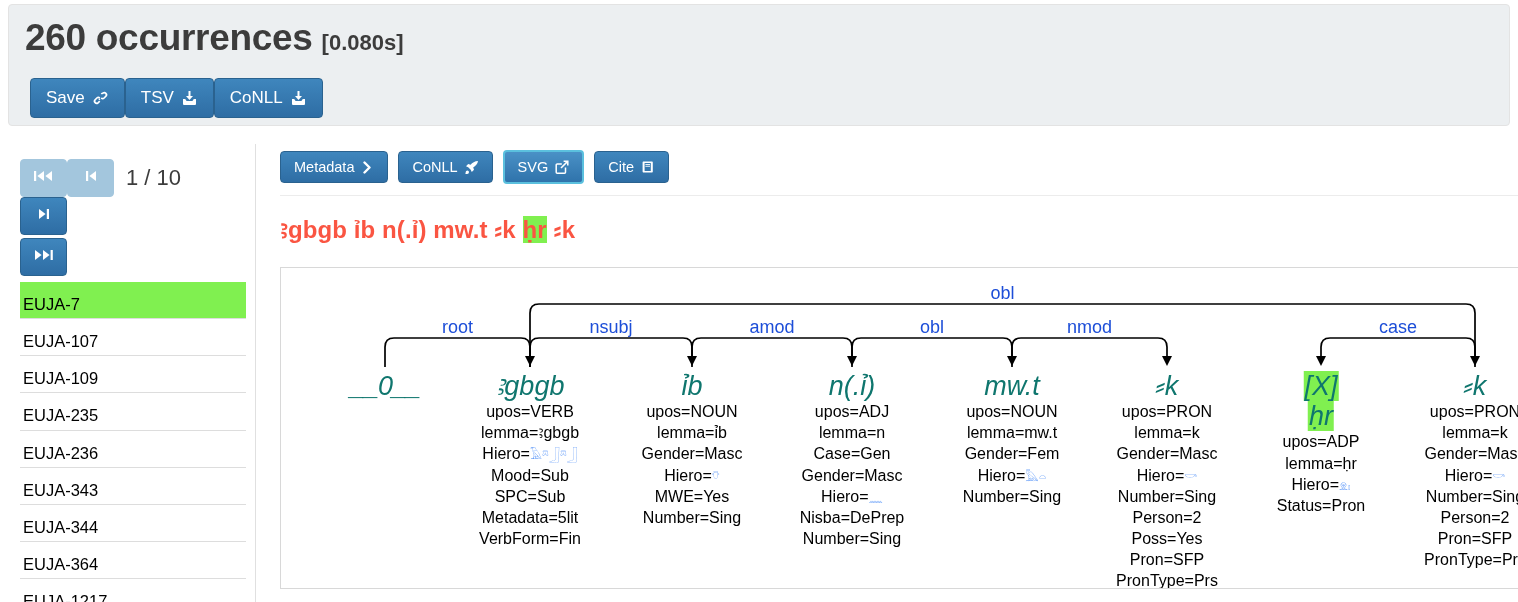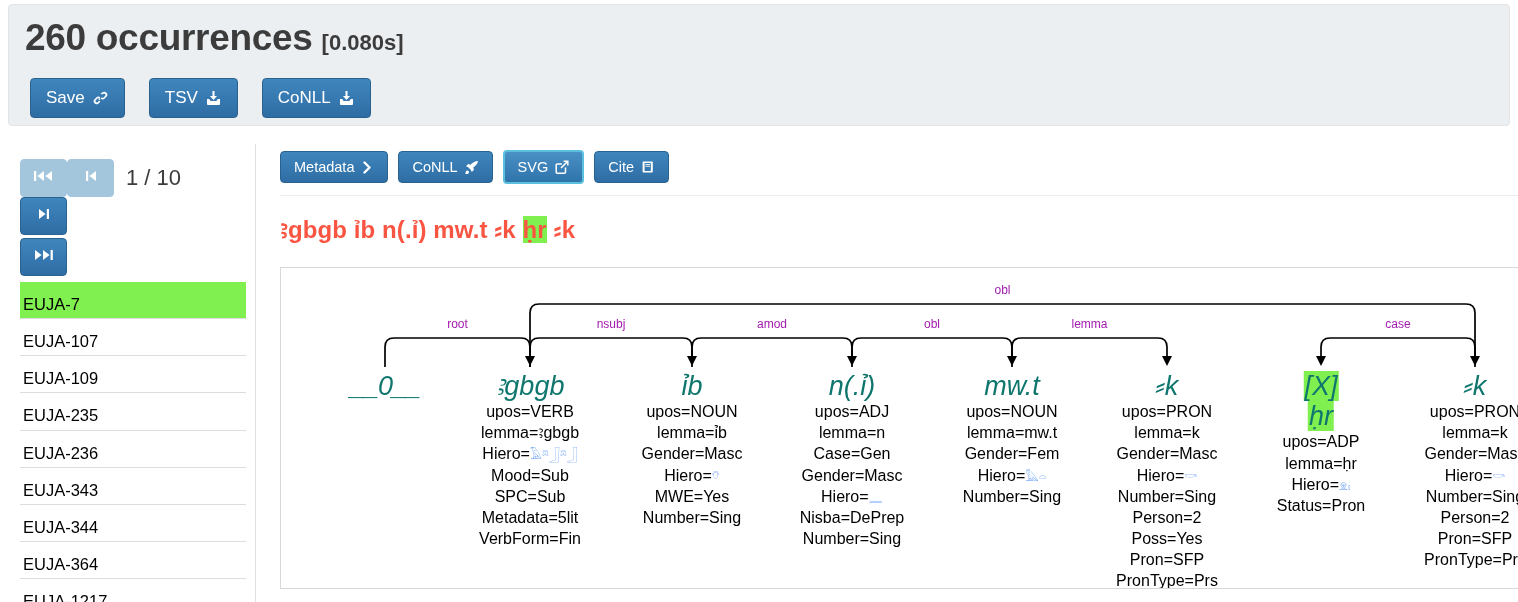"Save" .header-btn-row { gap: 24px -> none }
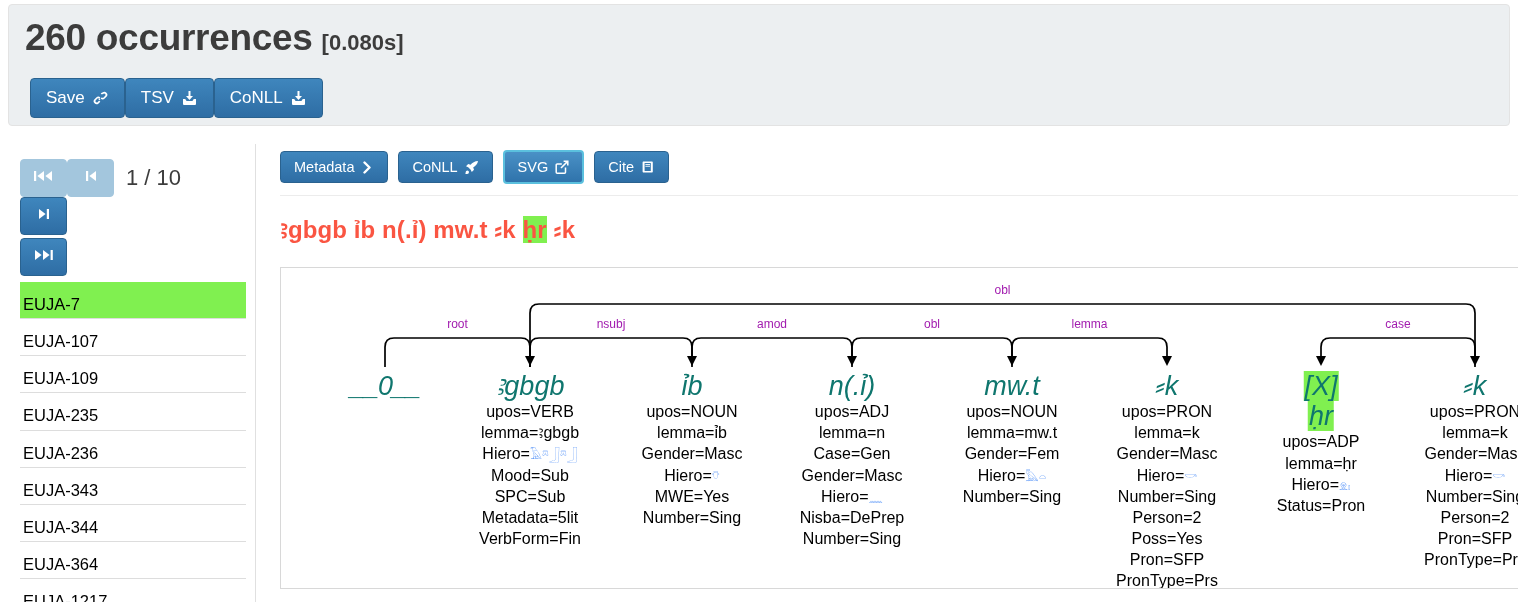"obl" .arc-label { color: #a21caf -> #1d4ed8; font-size: 12px -> 18px }
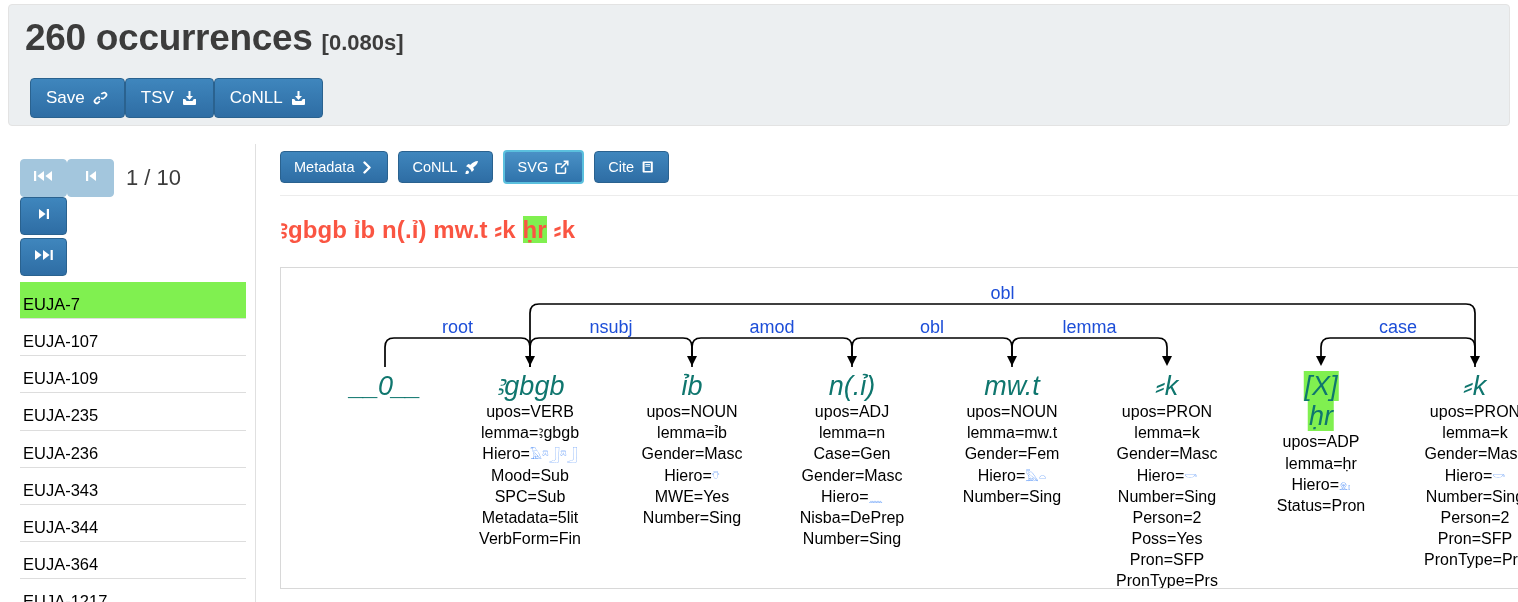"lemma" div.arc-label { text: lemma -> nmod }
